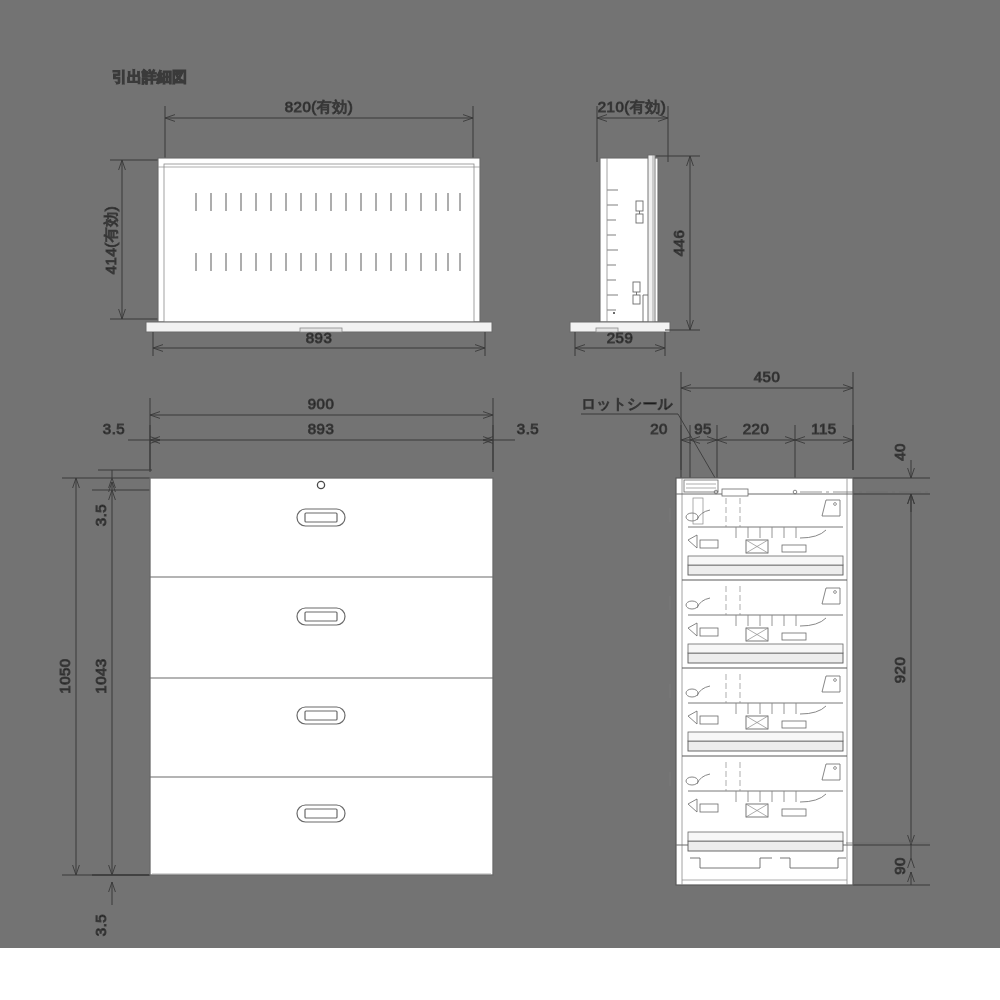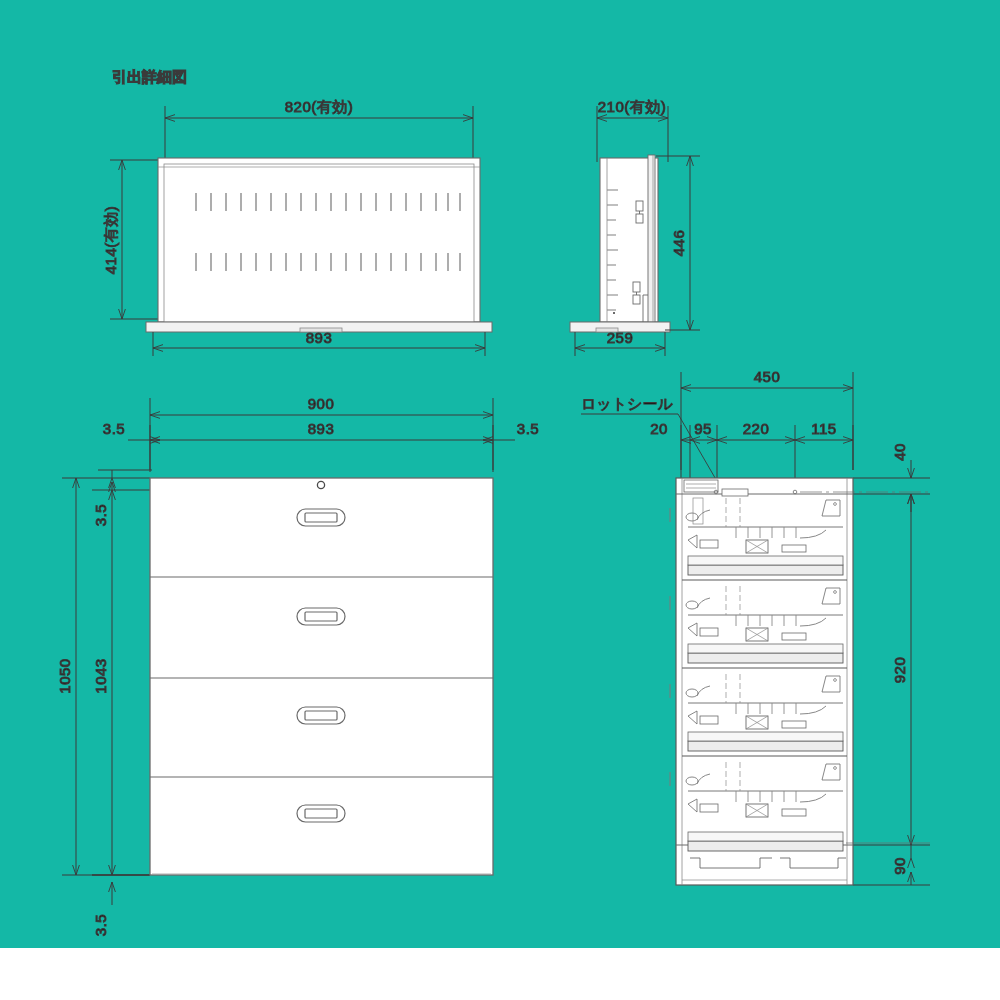"引出詳細図" #sheet { background: #14b8a6 -> #737373 }
